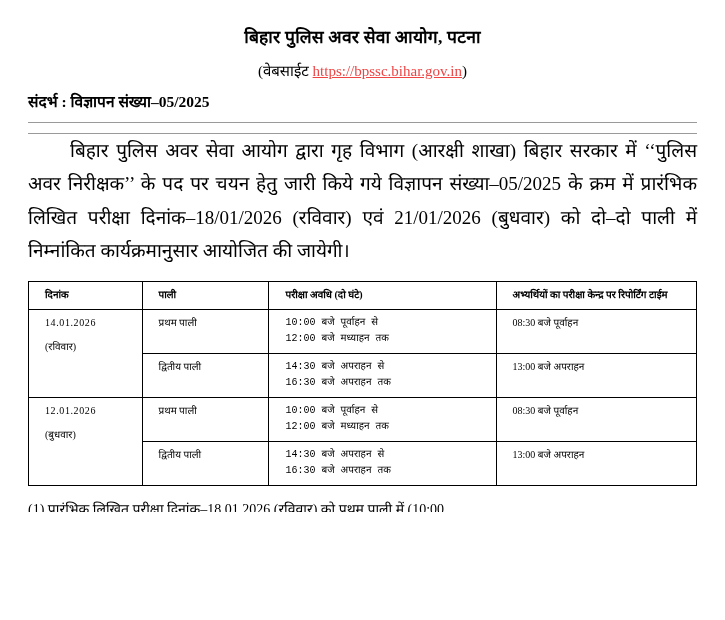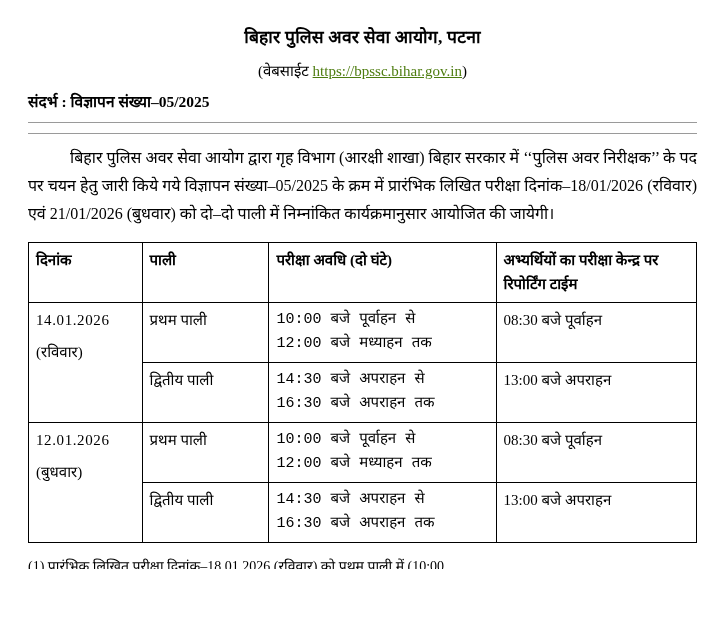"https://bpssc.bihar.gov.in" .website-line a { color: #4d7c0f -> #ef4444 }
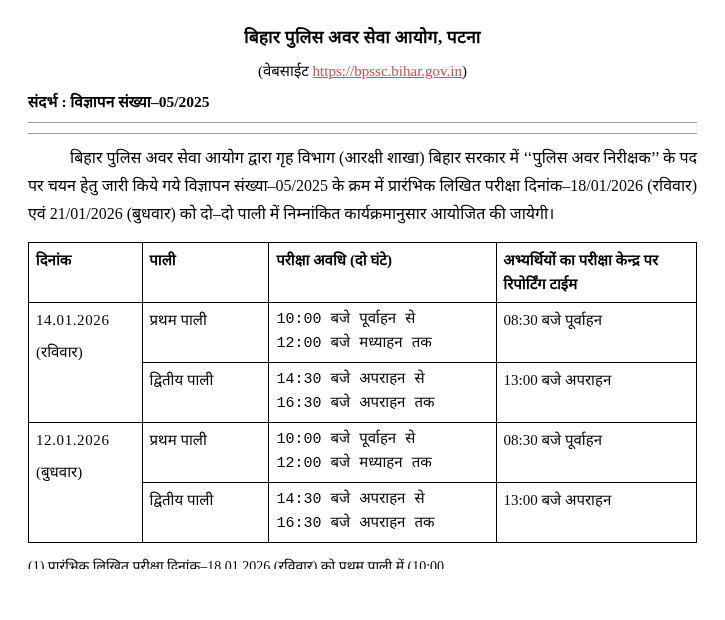"बिहार पुलिस अवर सेवा आयोग" .body-para { font-size: 16px -> 19px; margin-top: 10px -> none }
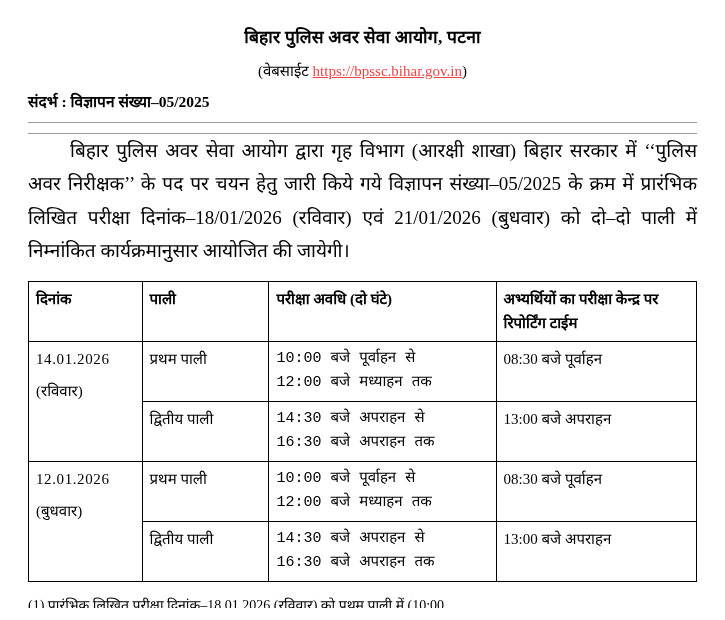"दिनांक" table.schedule td, table.schedule th { font-size: 15px -> 10px; padding: 5px 7px 6px 7px -> 5px 7px 6px 16px }
